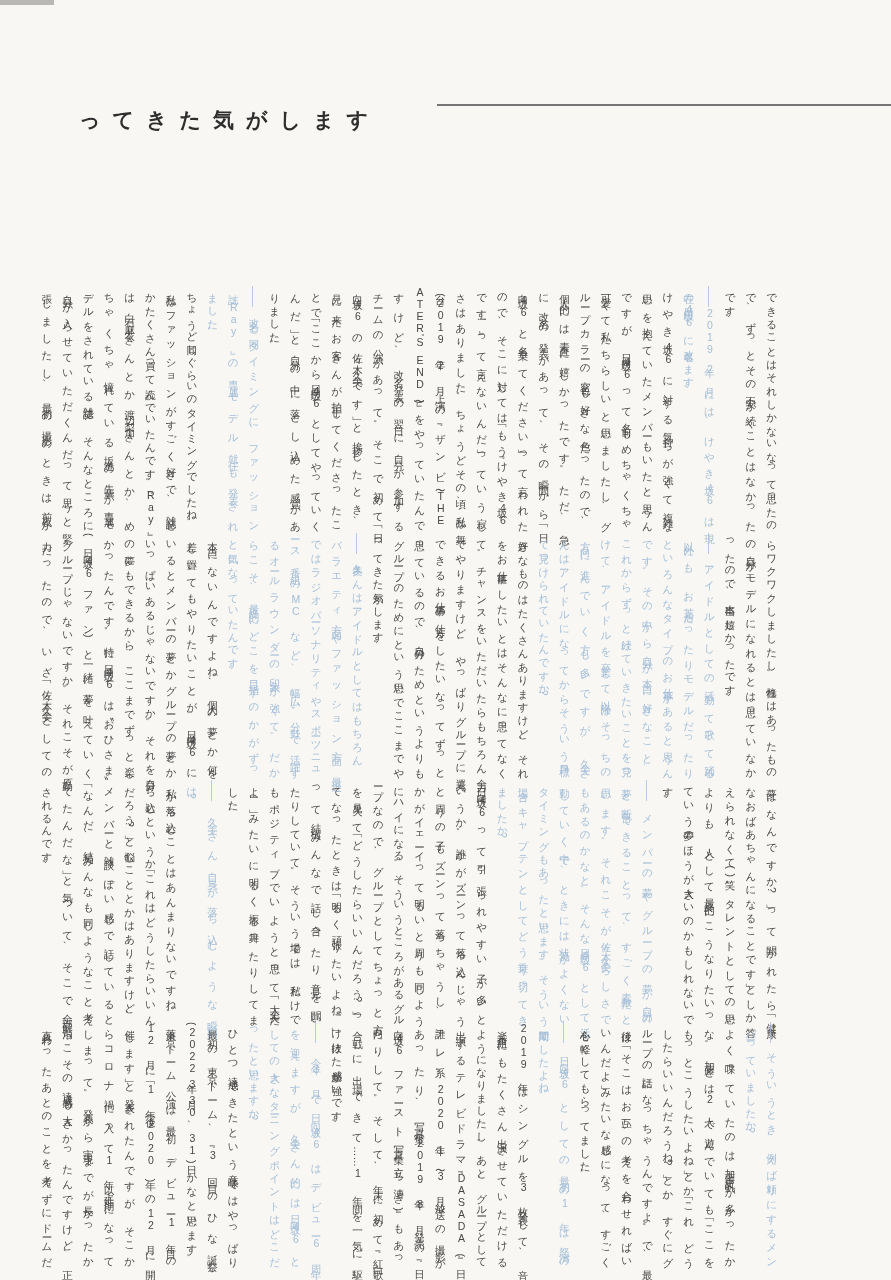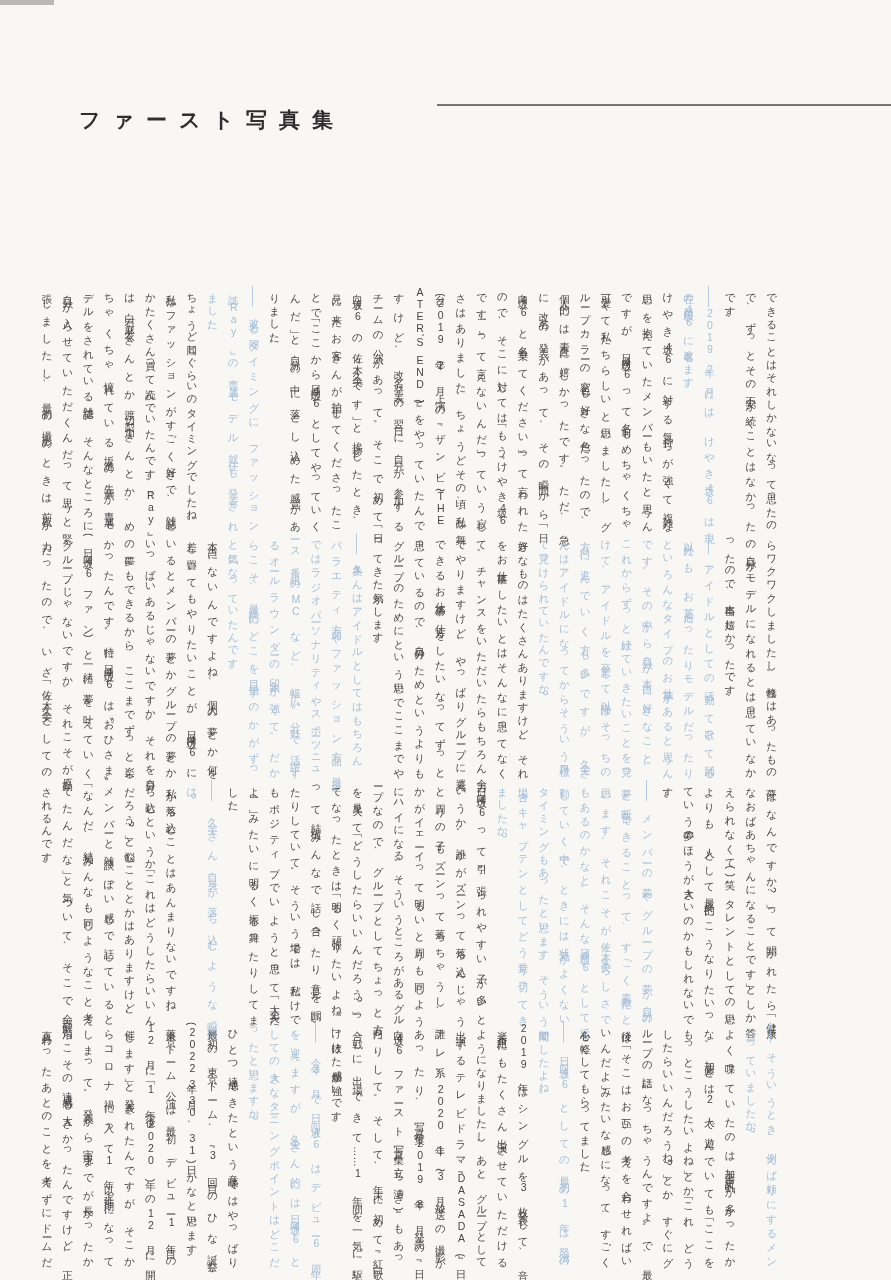"ファースト写真集" h1.page-title { text: ファースト写真集 -> ってきた気がします }
